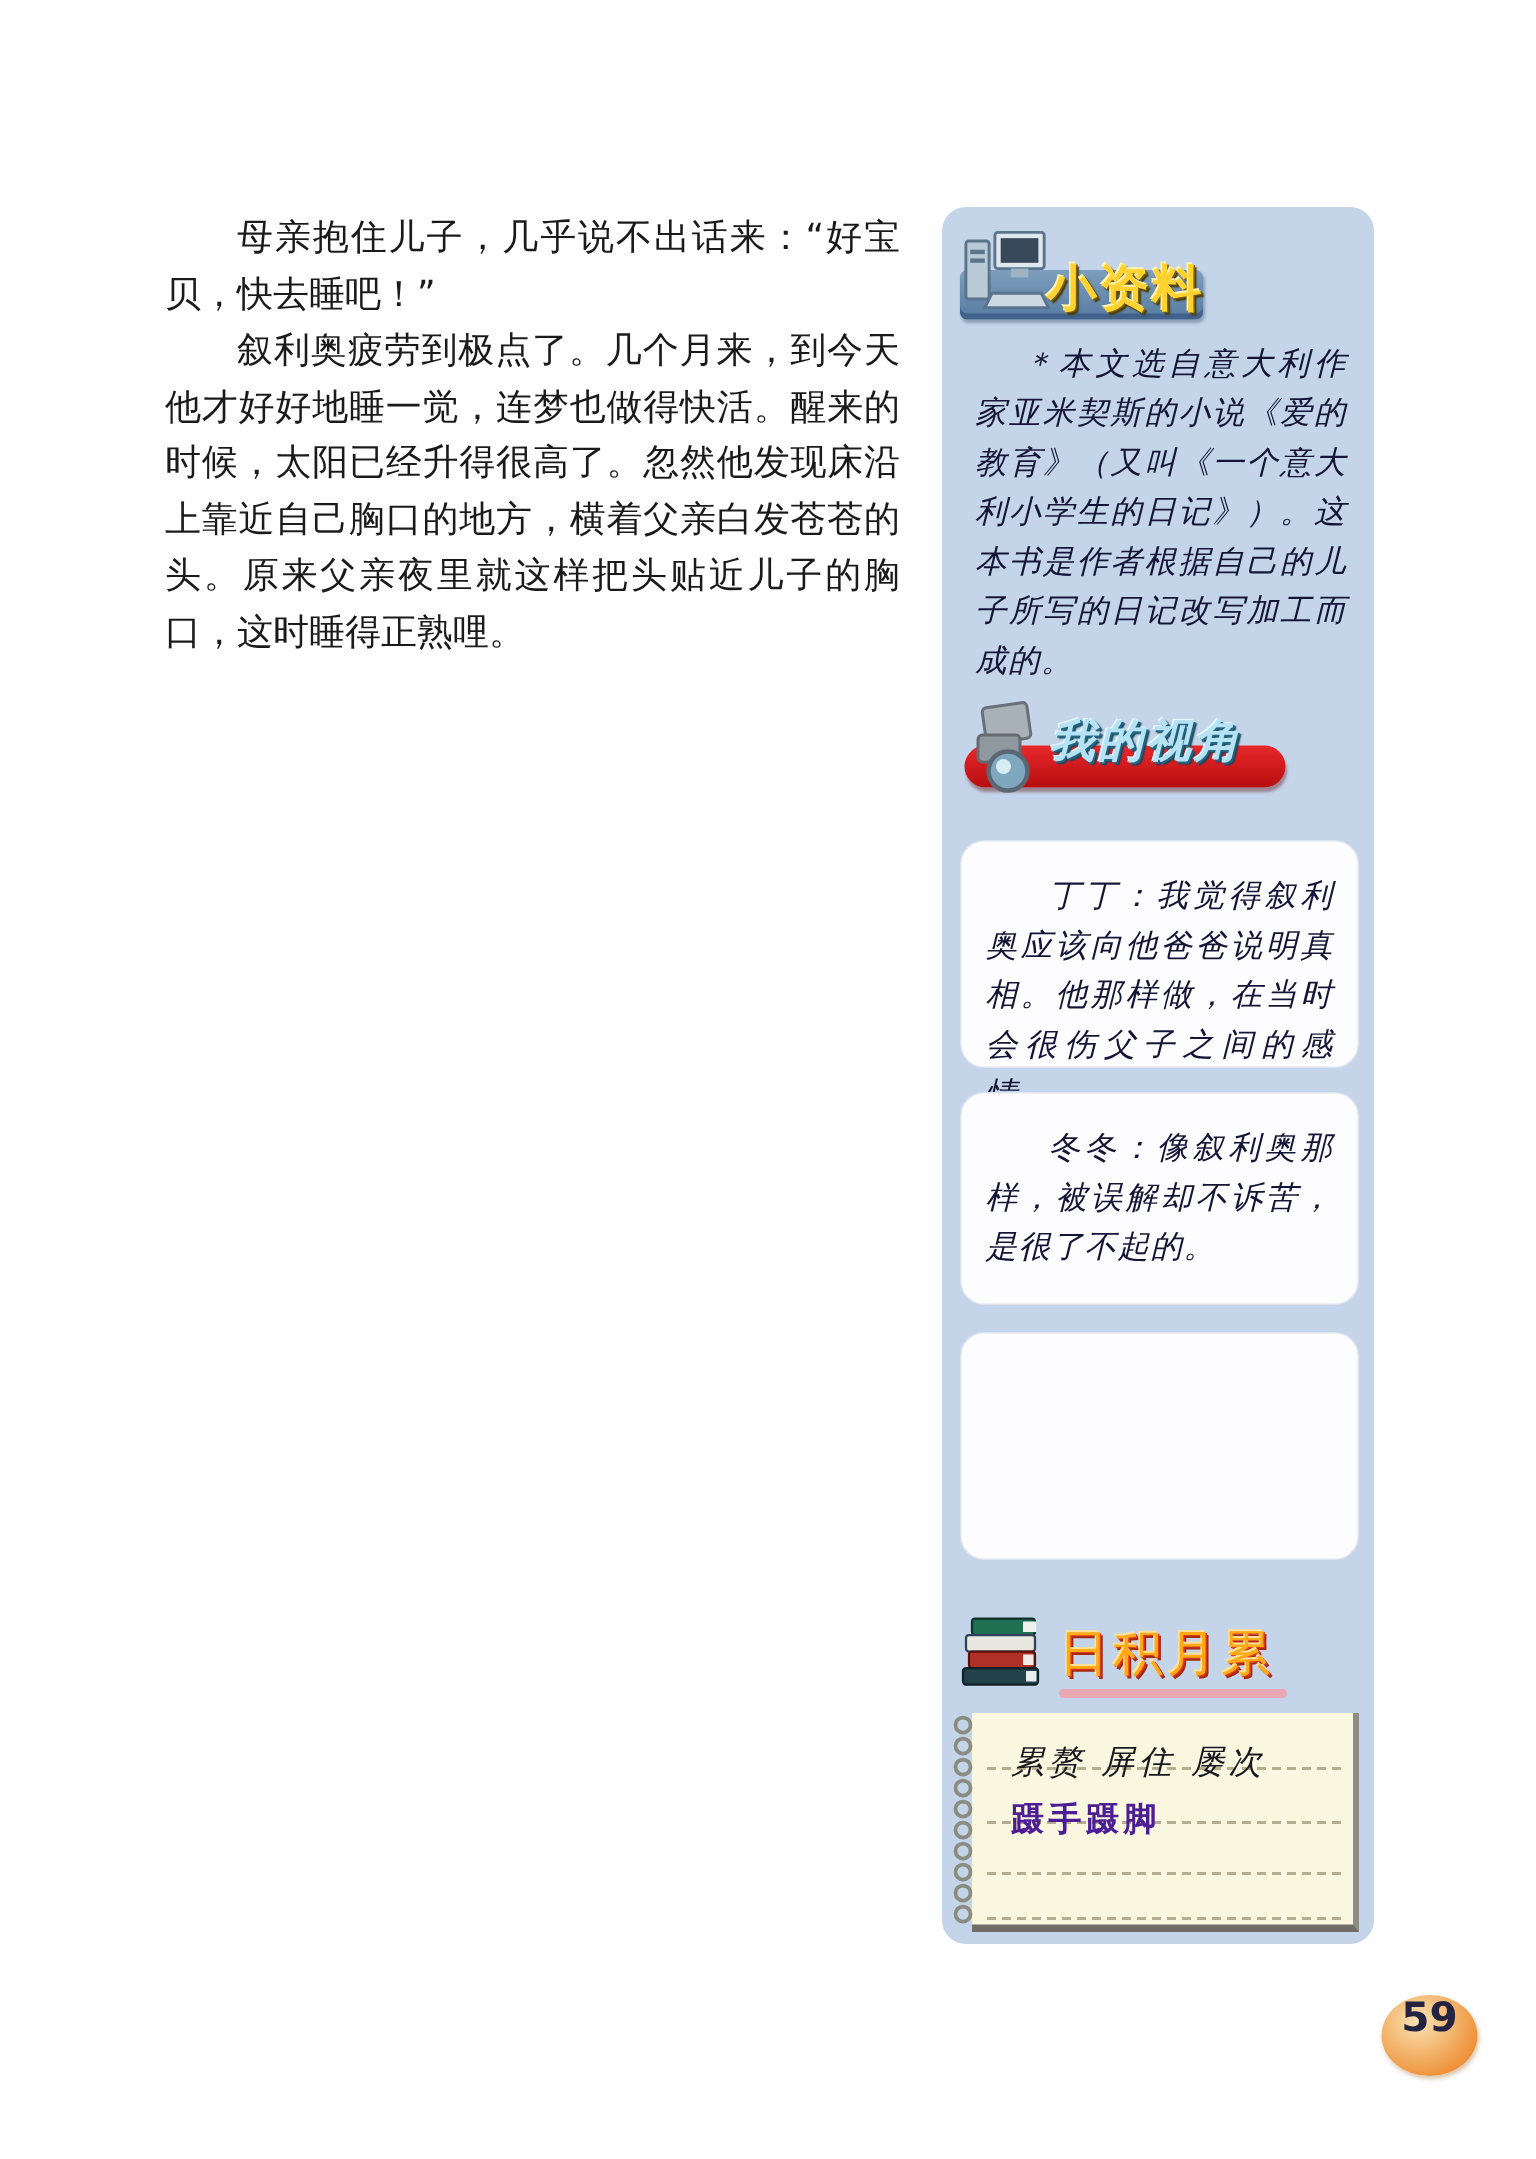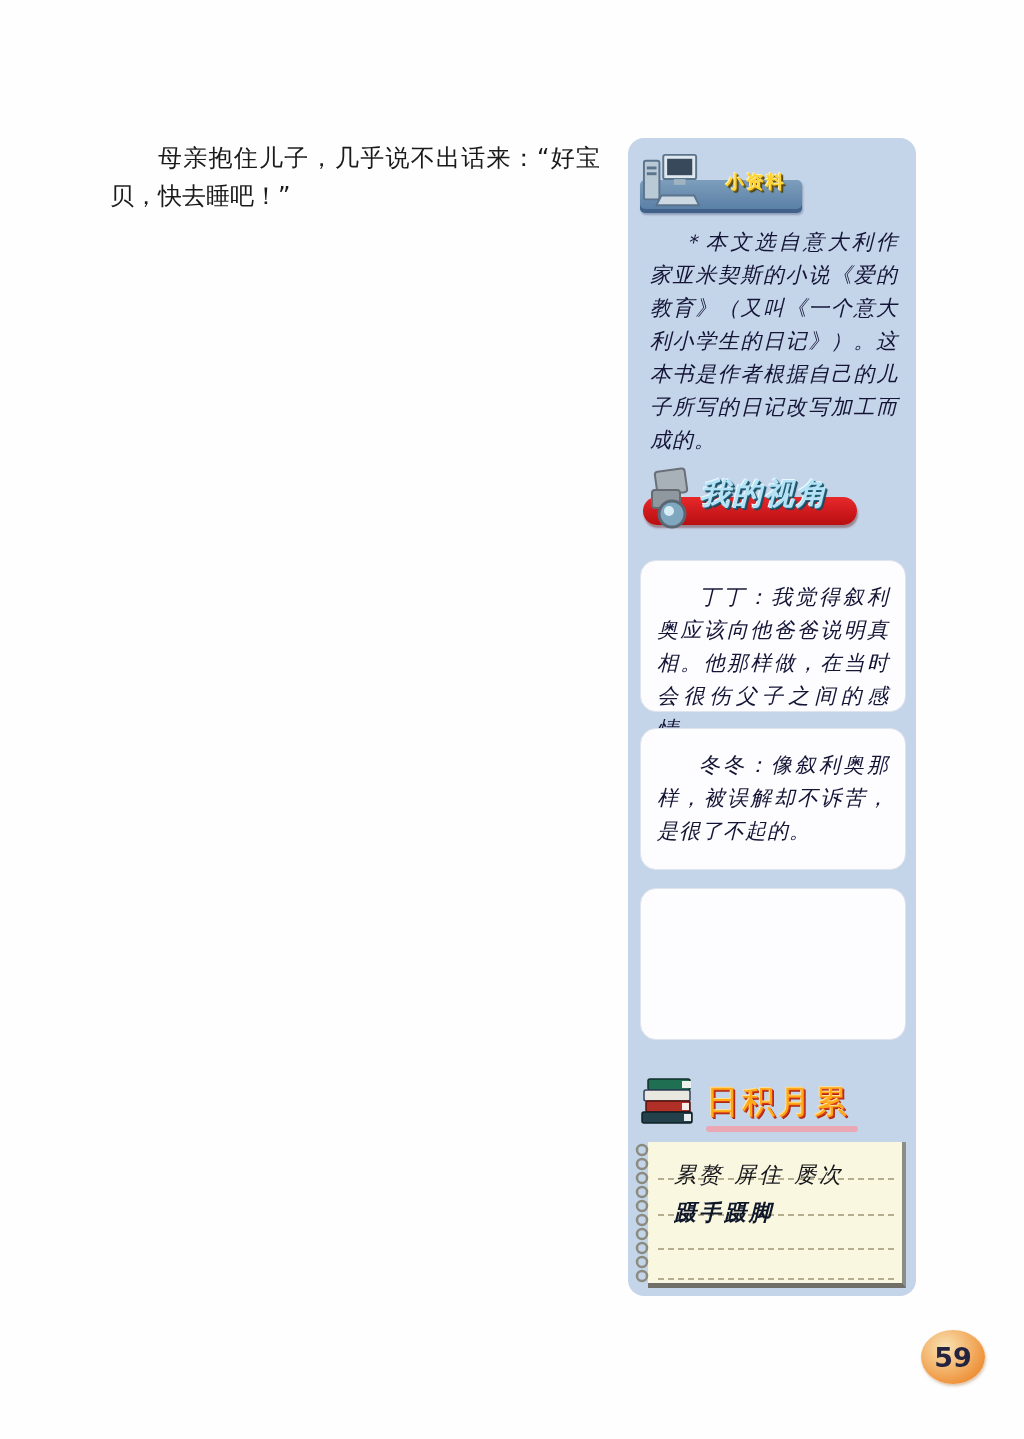"小资料" .info-title { font-size: 18px -> 33px; margin-left: 28px -> none }
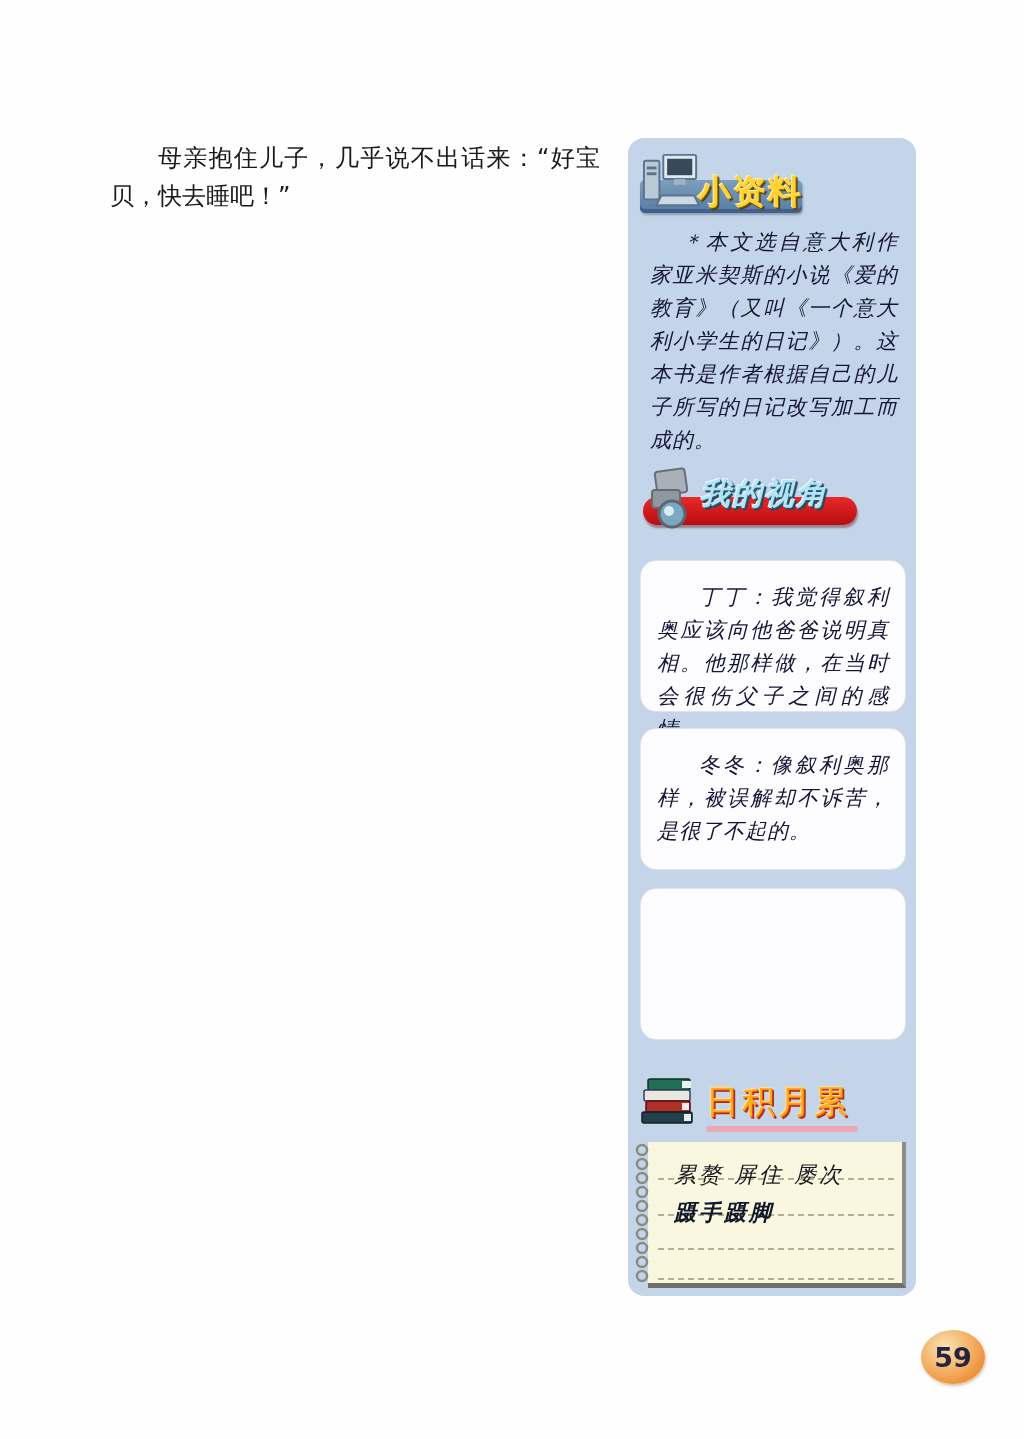"叙利奥疲劳到极点了。几个月来，到今天他才好好地睡一觉，连梦也做得快活。醒来的时候" p { html: none -> <p>叙利奥疲劳到极点了。几个月来，到今天他才好好地睡一觉，连梦也做得快活。醒来的时候，太阳已经升得很高了。忽然他发现床沿上靠近自己胸口的地方，横着父亲白发苍苍的头。原来父亲夜里就这样把头贴近儿子的胸口，这时睡得正熟哩。</p> }
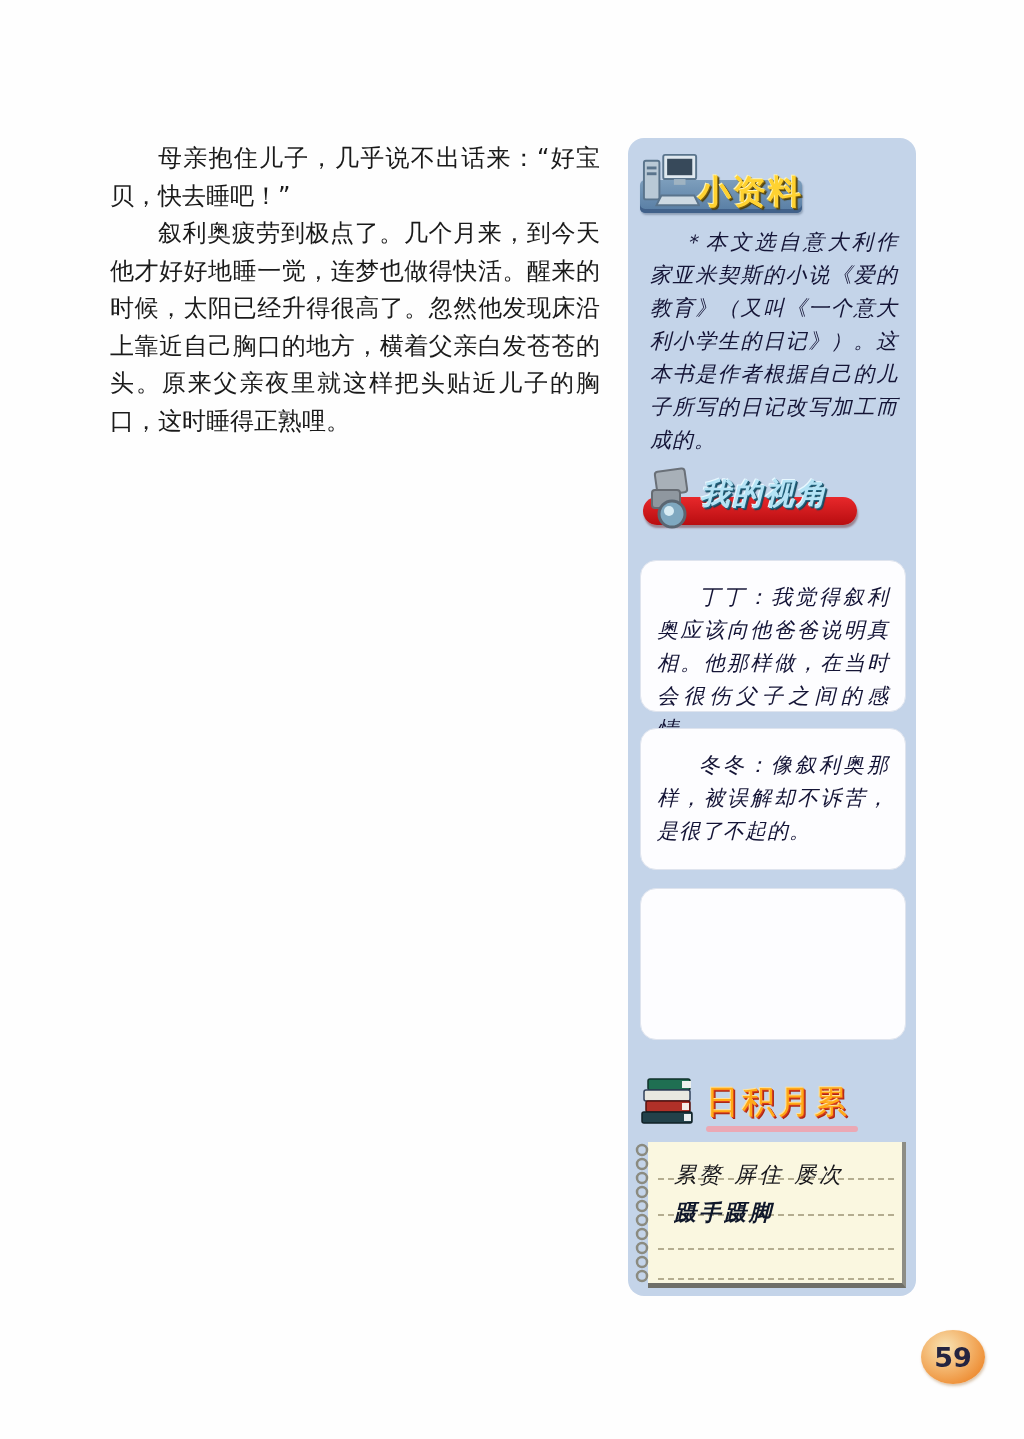"蹑手蹑脚" .npwords2 { color: #0f172a -> #4c1d95; font-style: italic -> none }
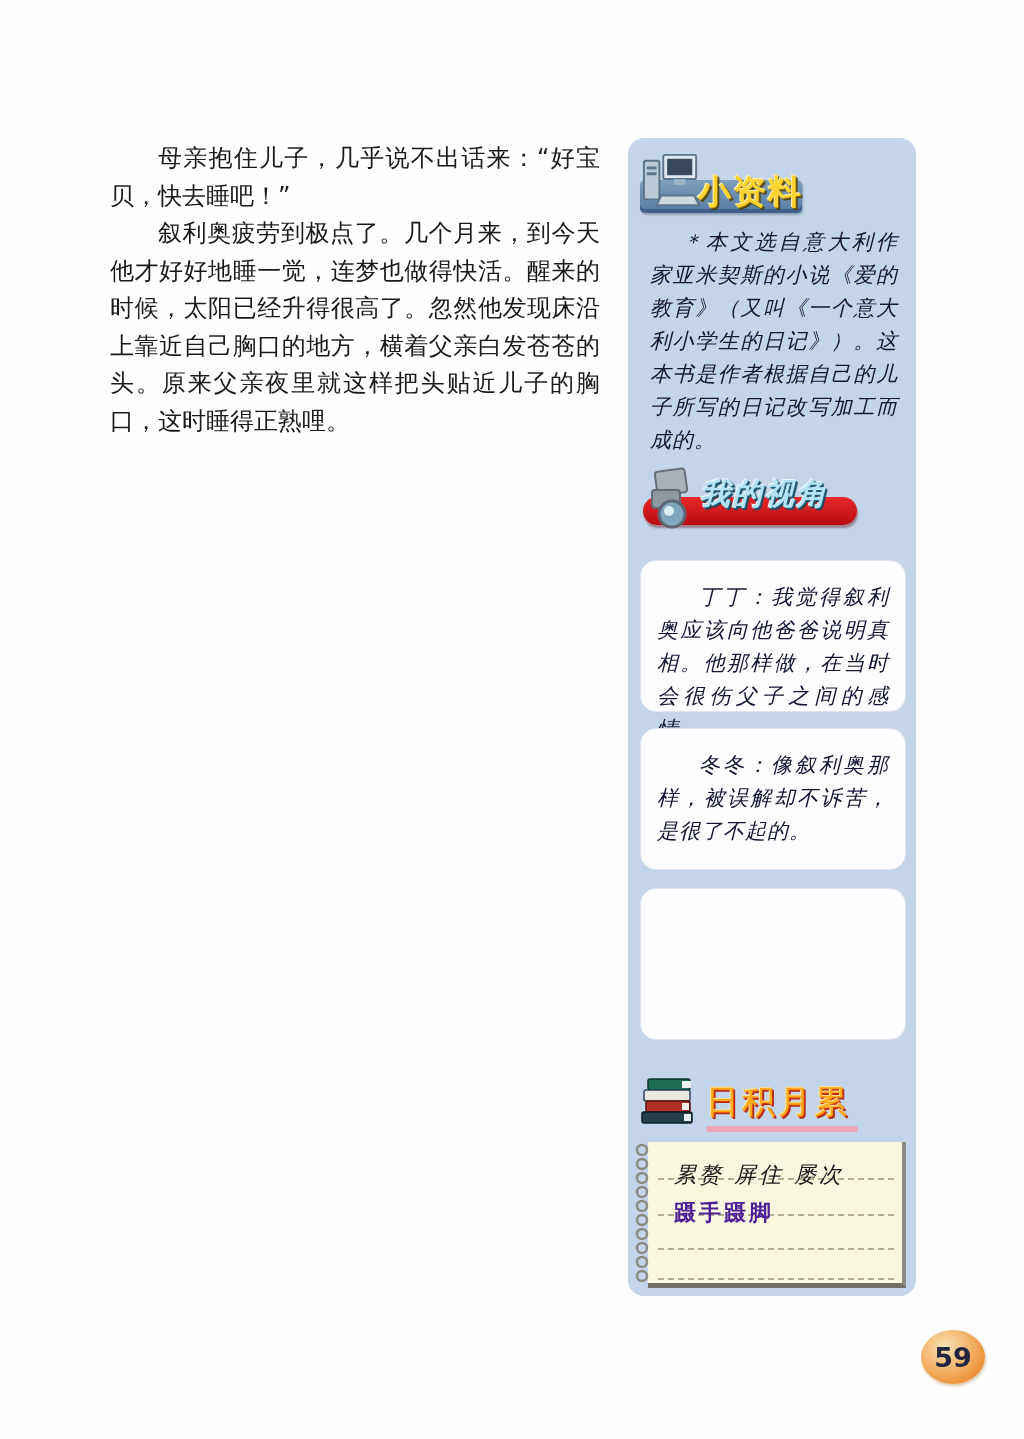"59" .page-number { align-items: center -> none }
